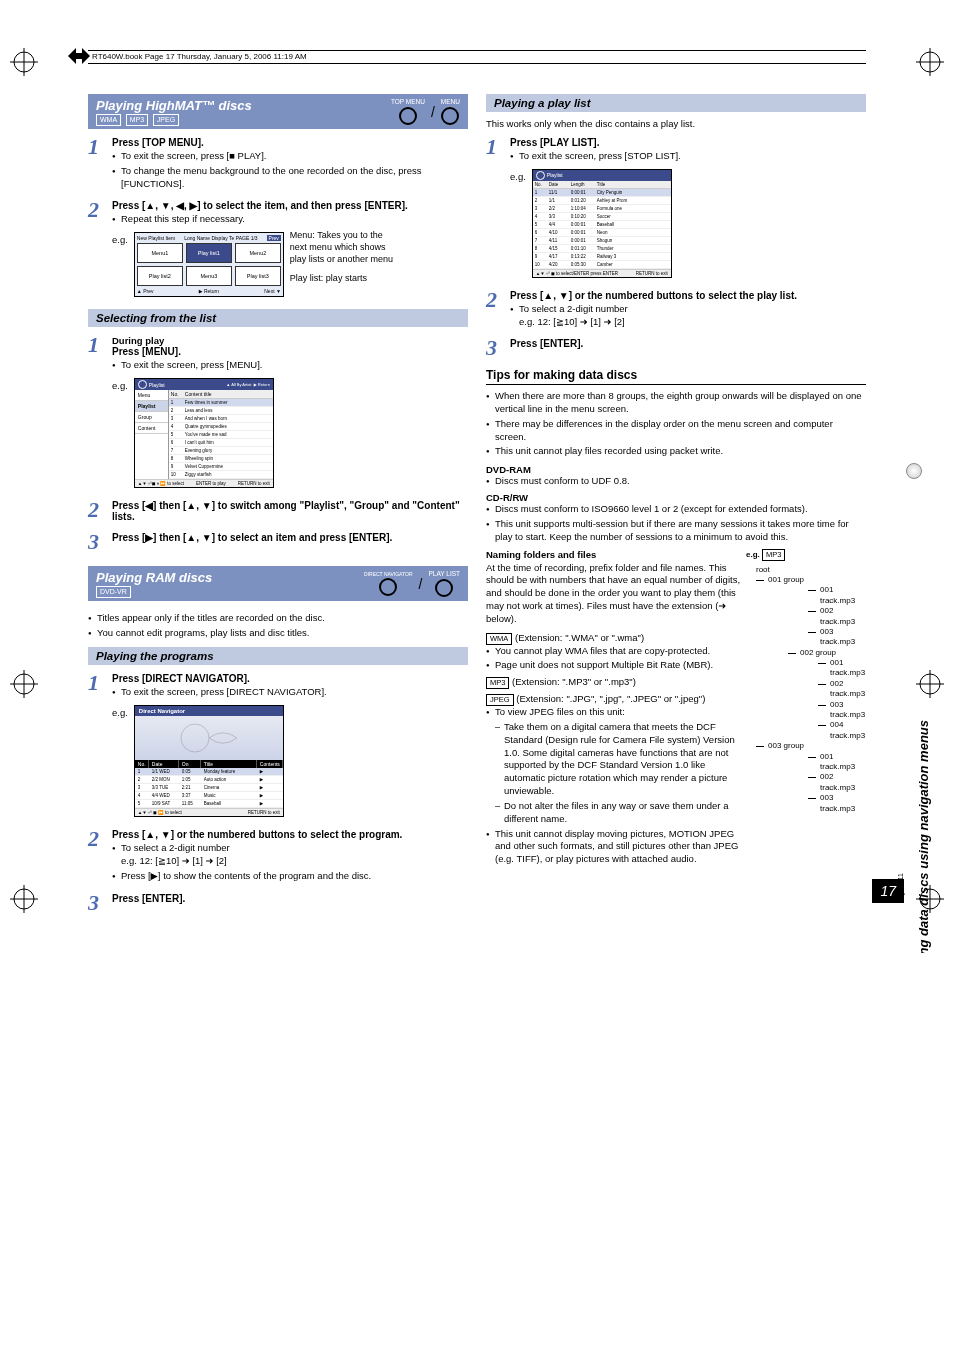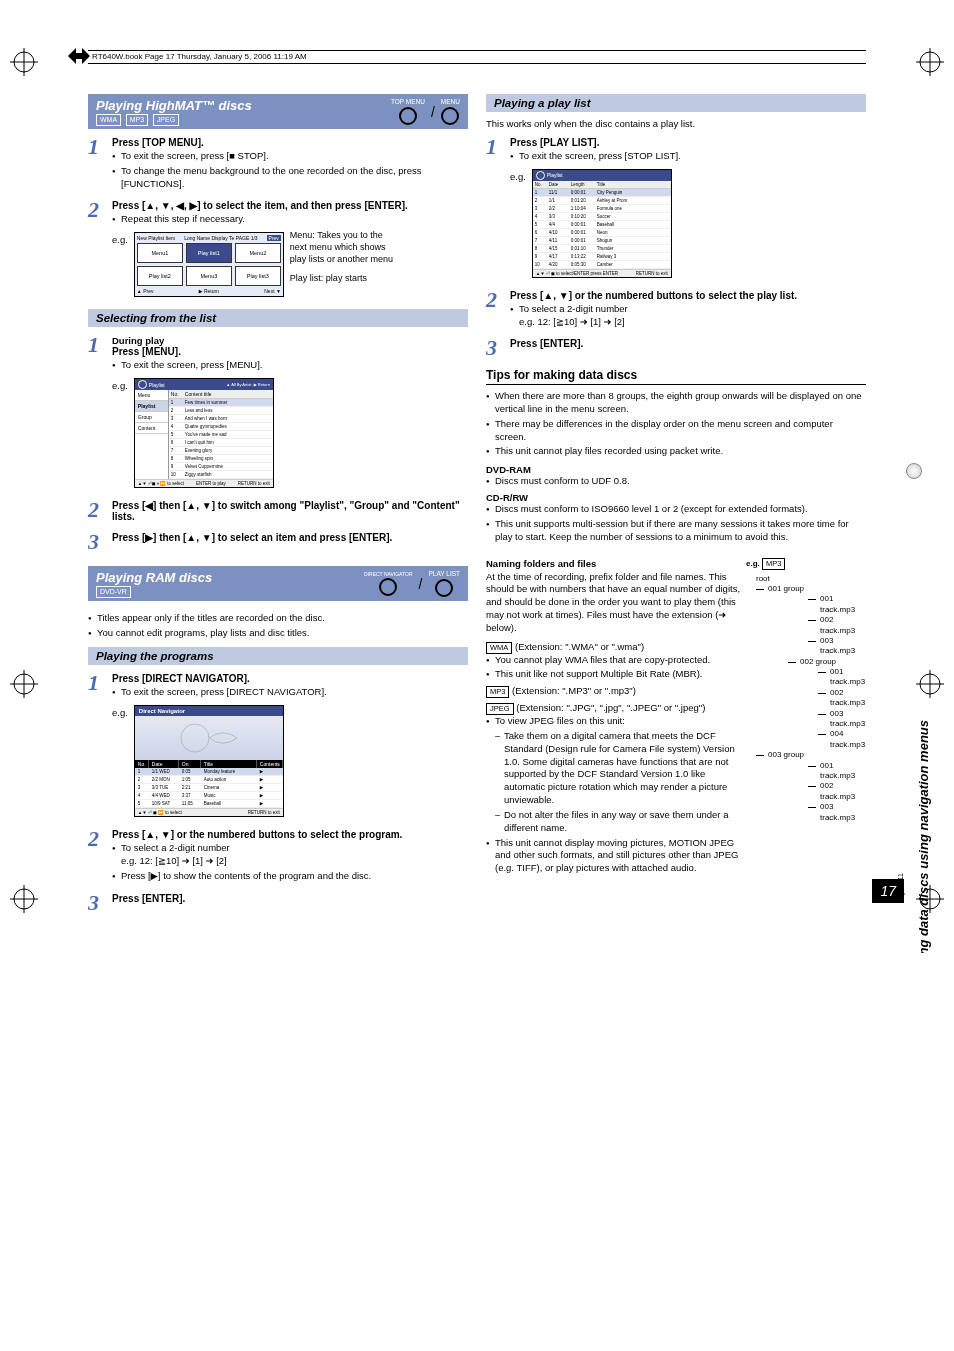"To exit the screen, press [■" li { text: STOP -> PLAY }
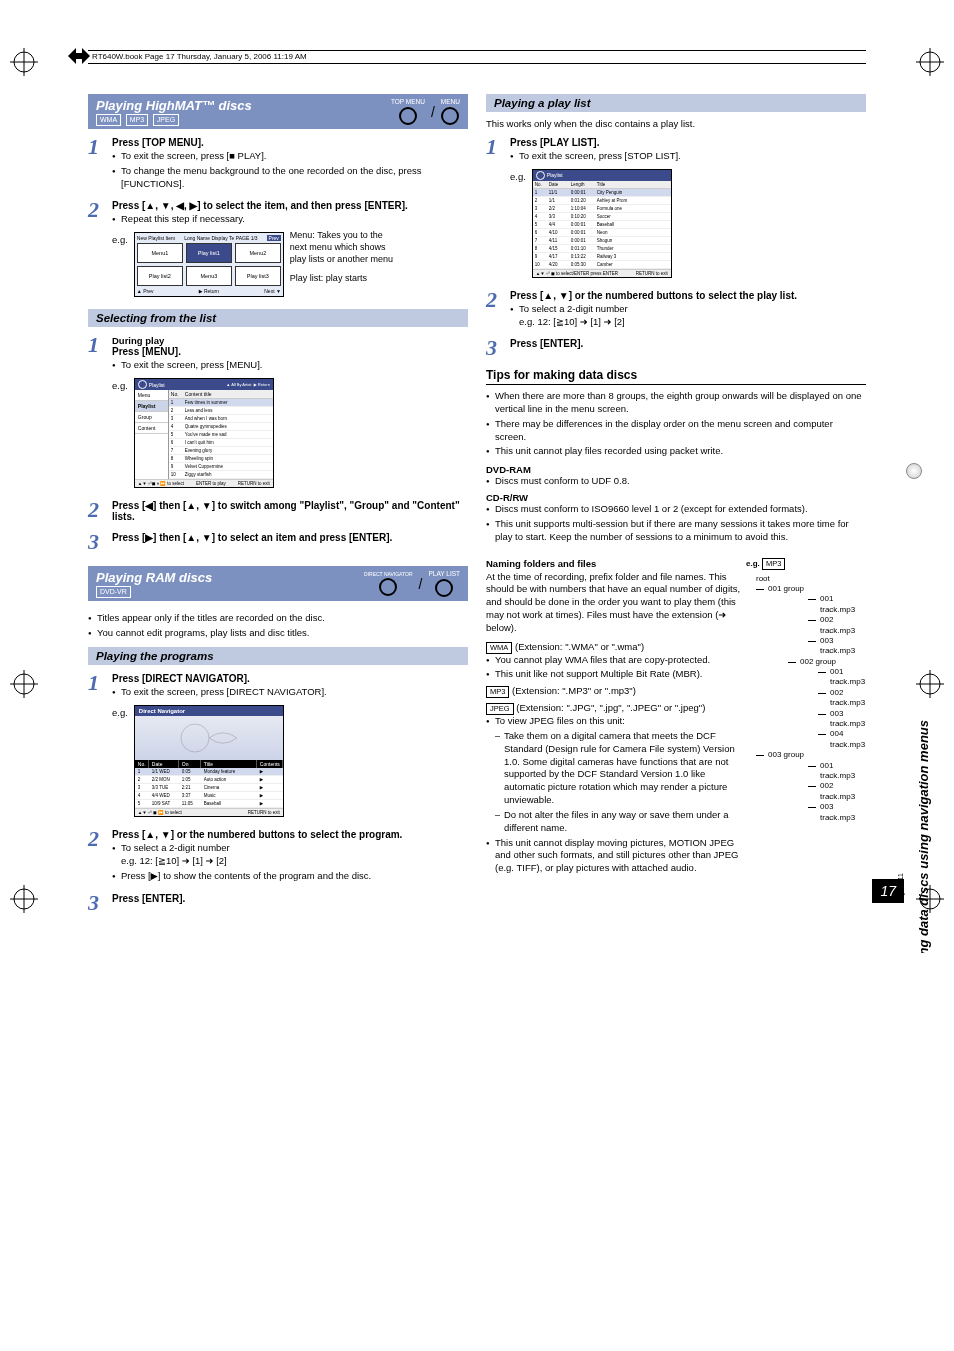"Naming folders and files" div { margin-top: 14px -> 5px }
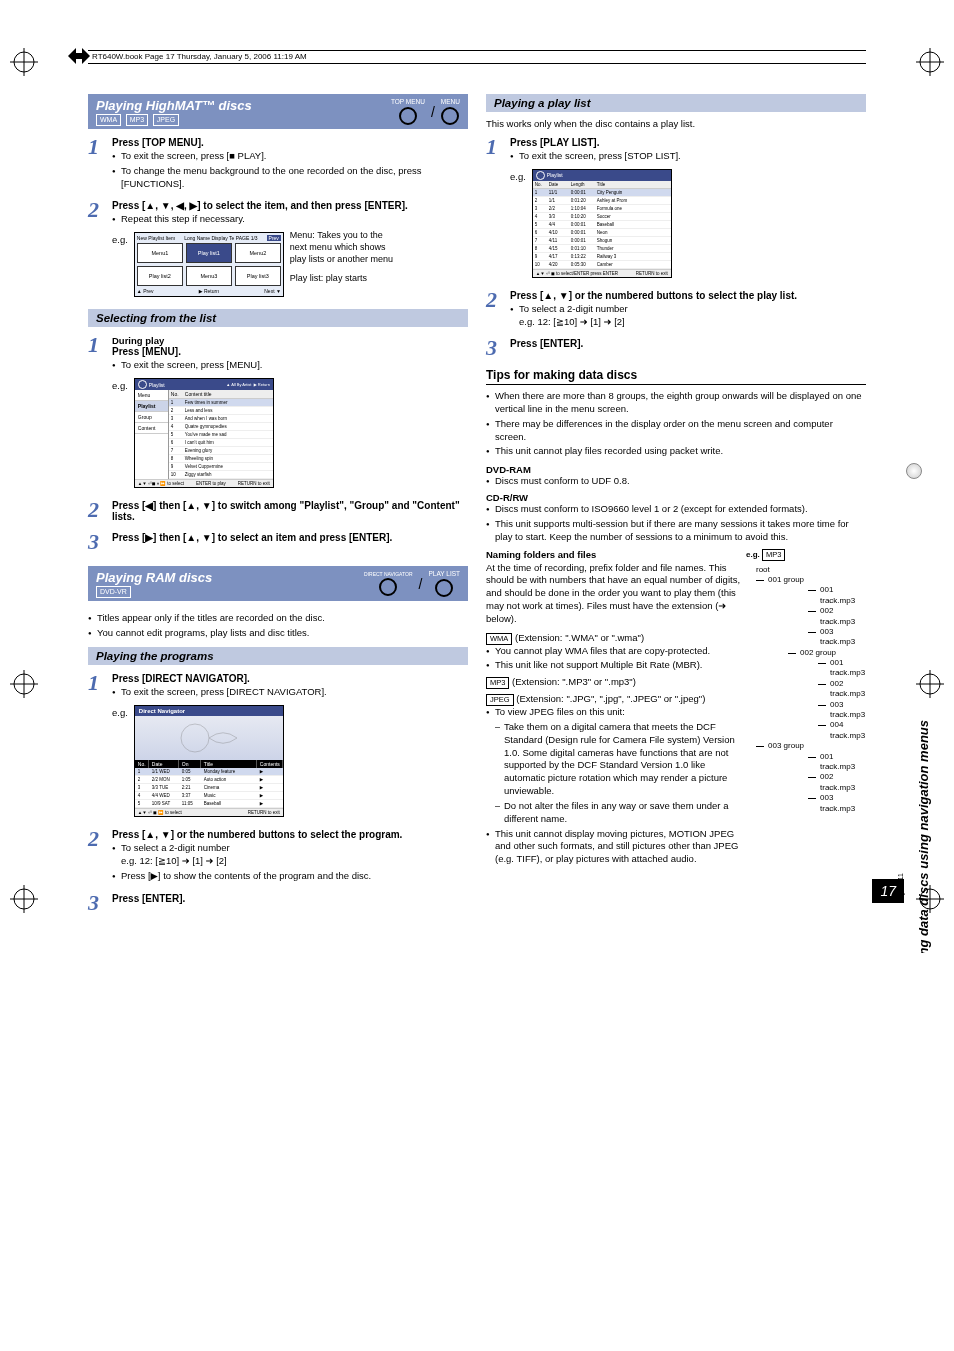"This unit like not support" li { text: This unit like -> Page unit does }
